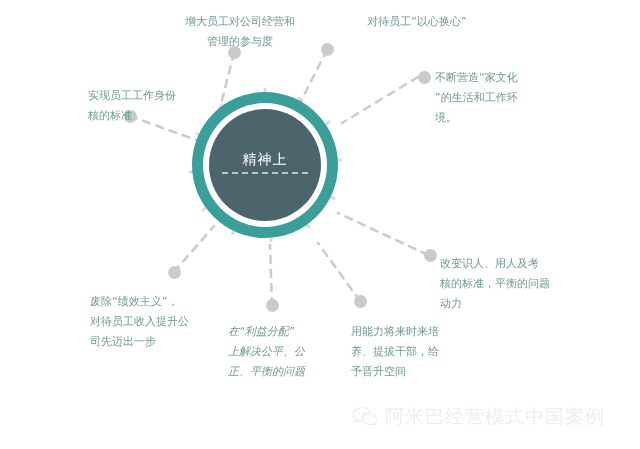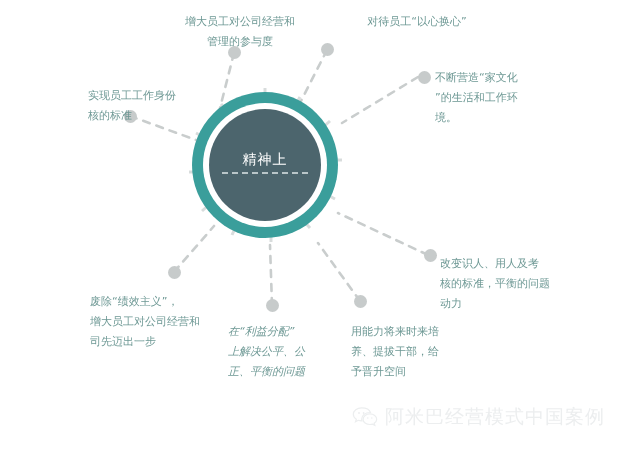"废除“绩效主义”，" div.lbl { text: 增大员工对公司经营和 -> 对待员工收入提升公 }
